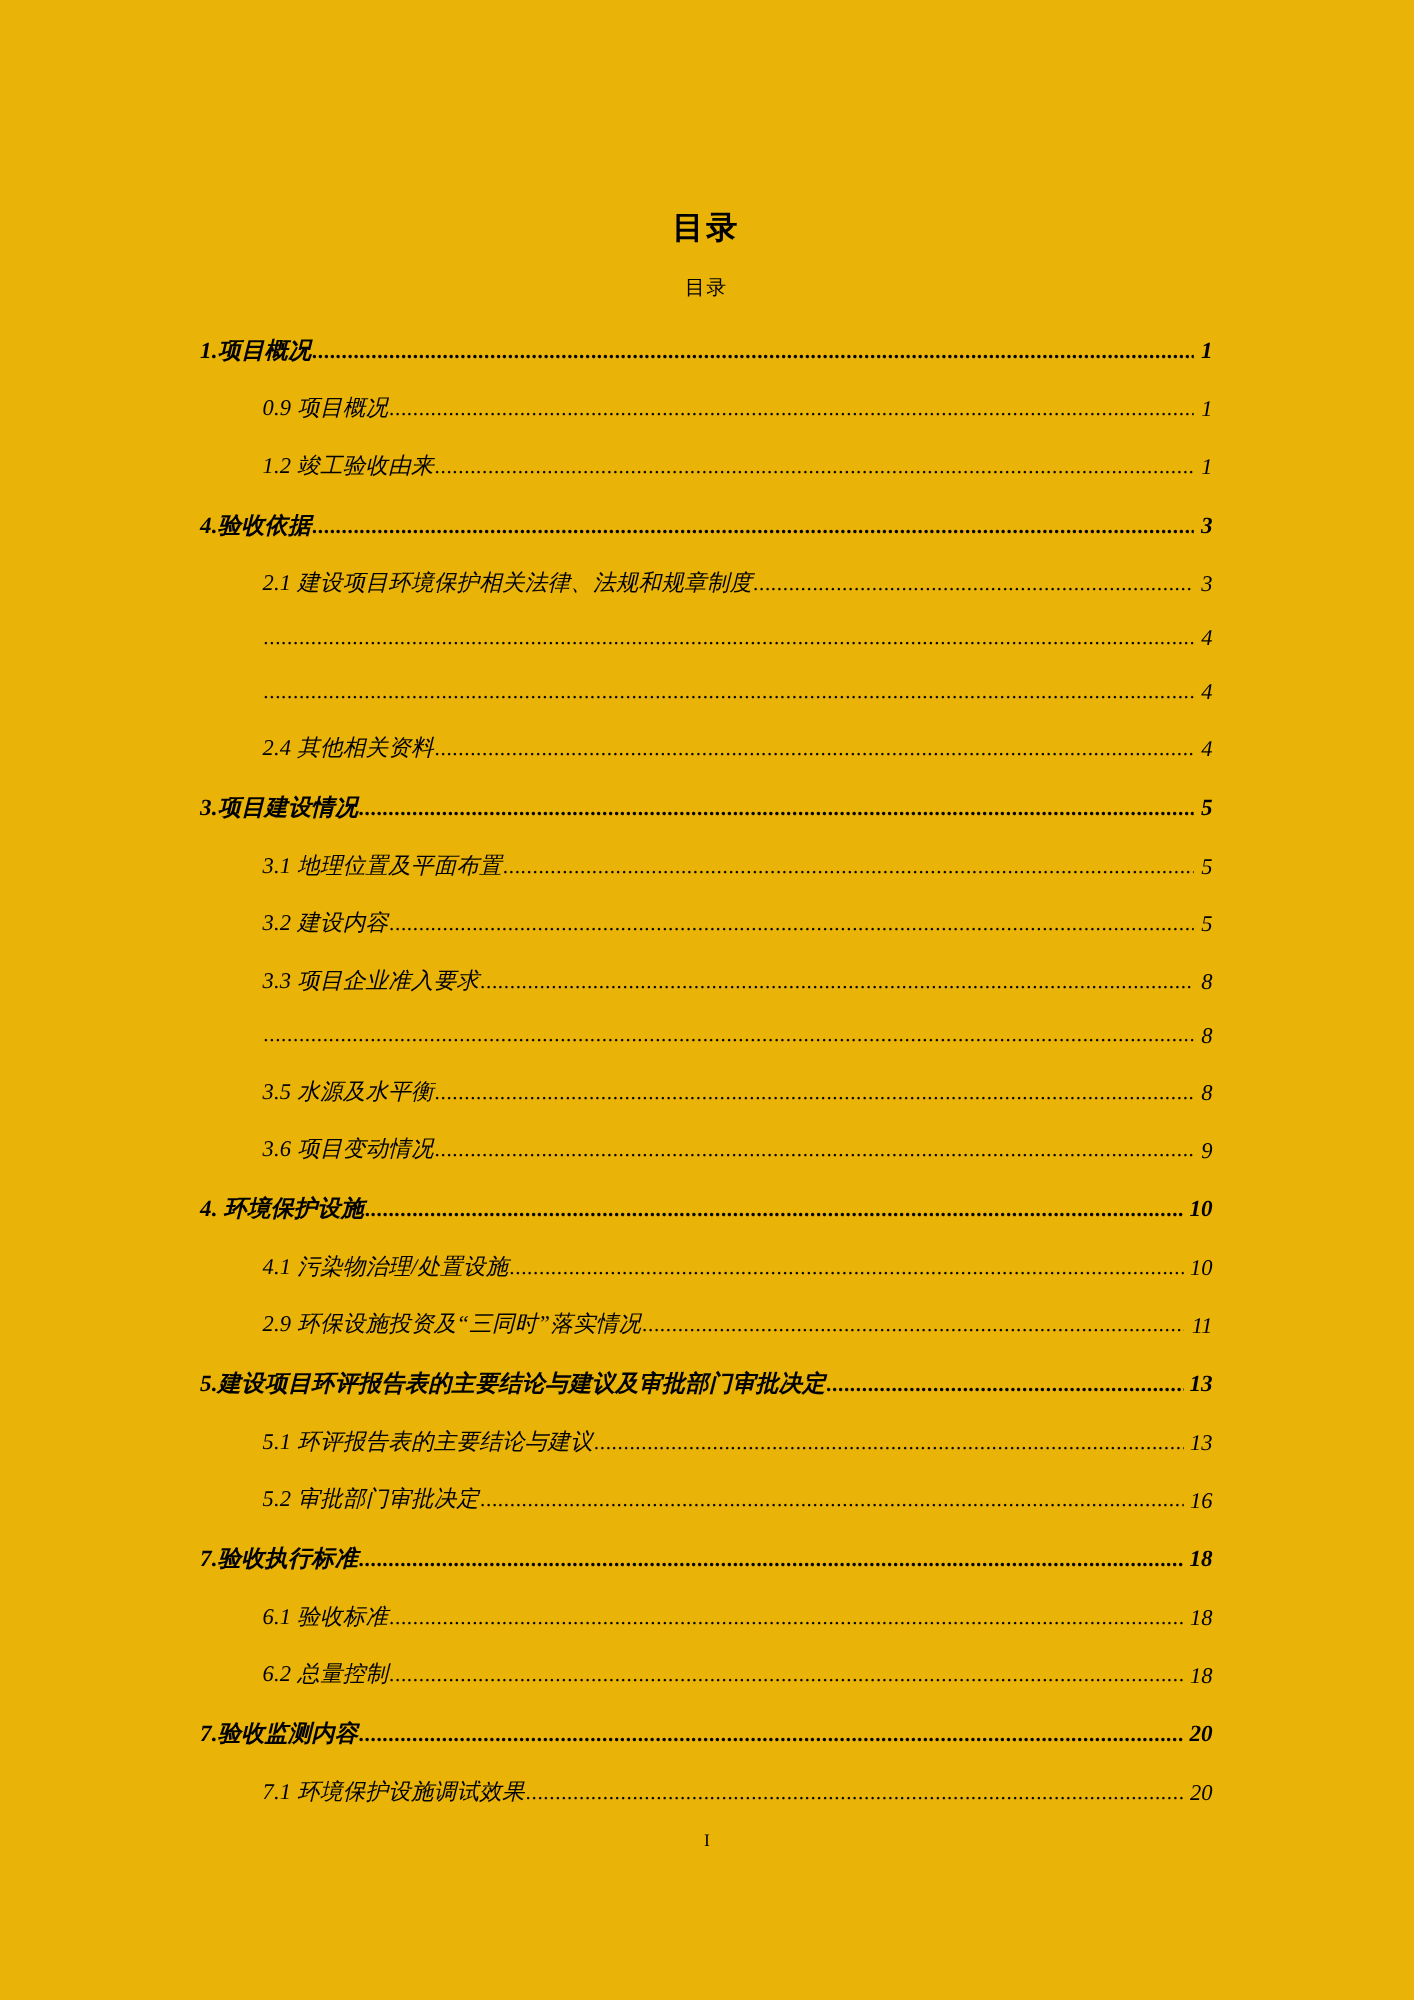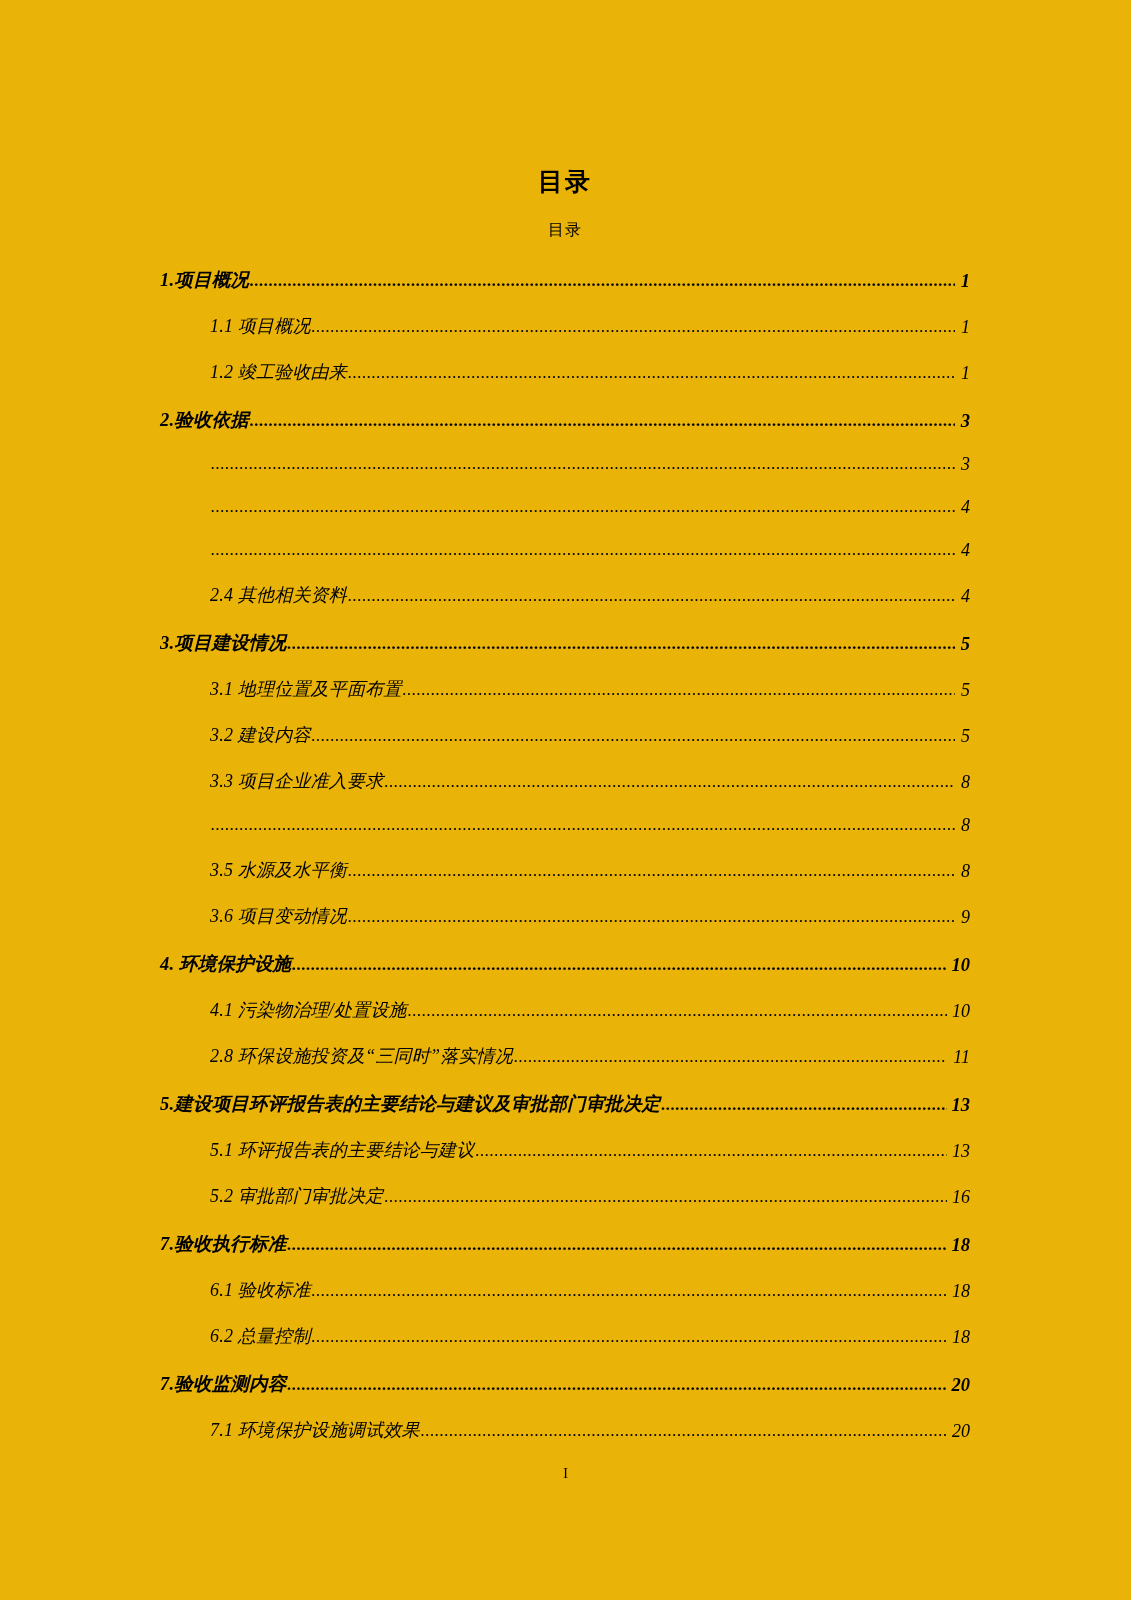"1.1 项目概况" span.toc-label { text: 1.1 -> 0.9 }
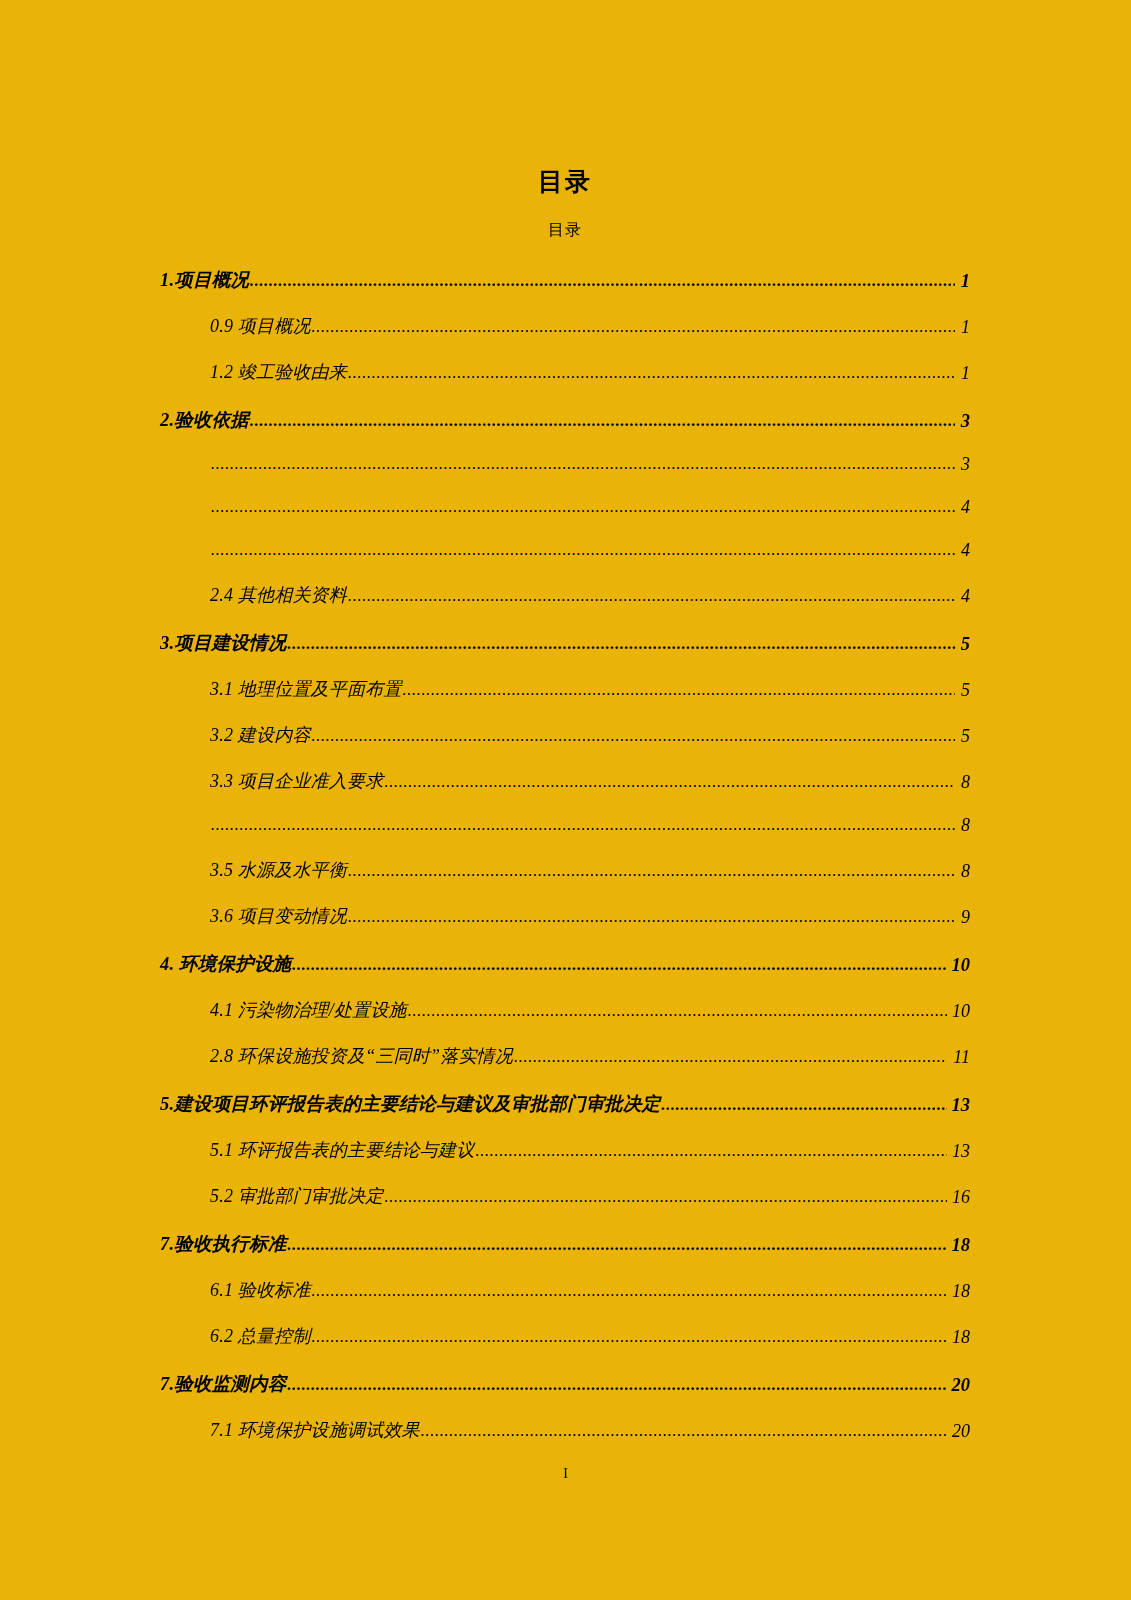"2.验收依据" span.toc-label { text: 2 -> 4 }
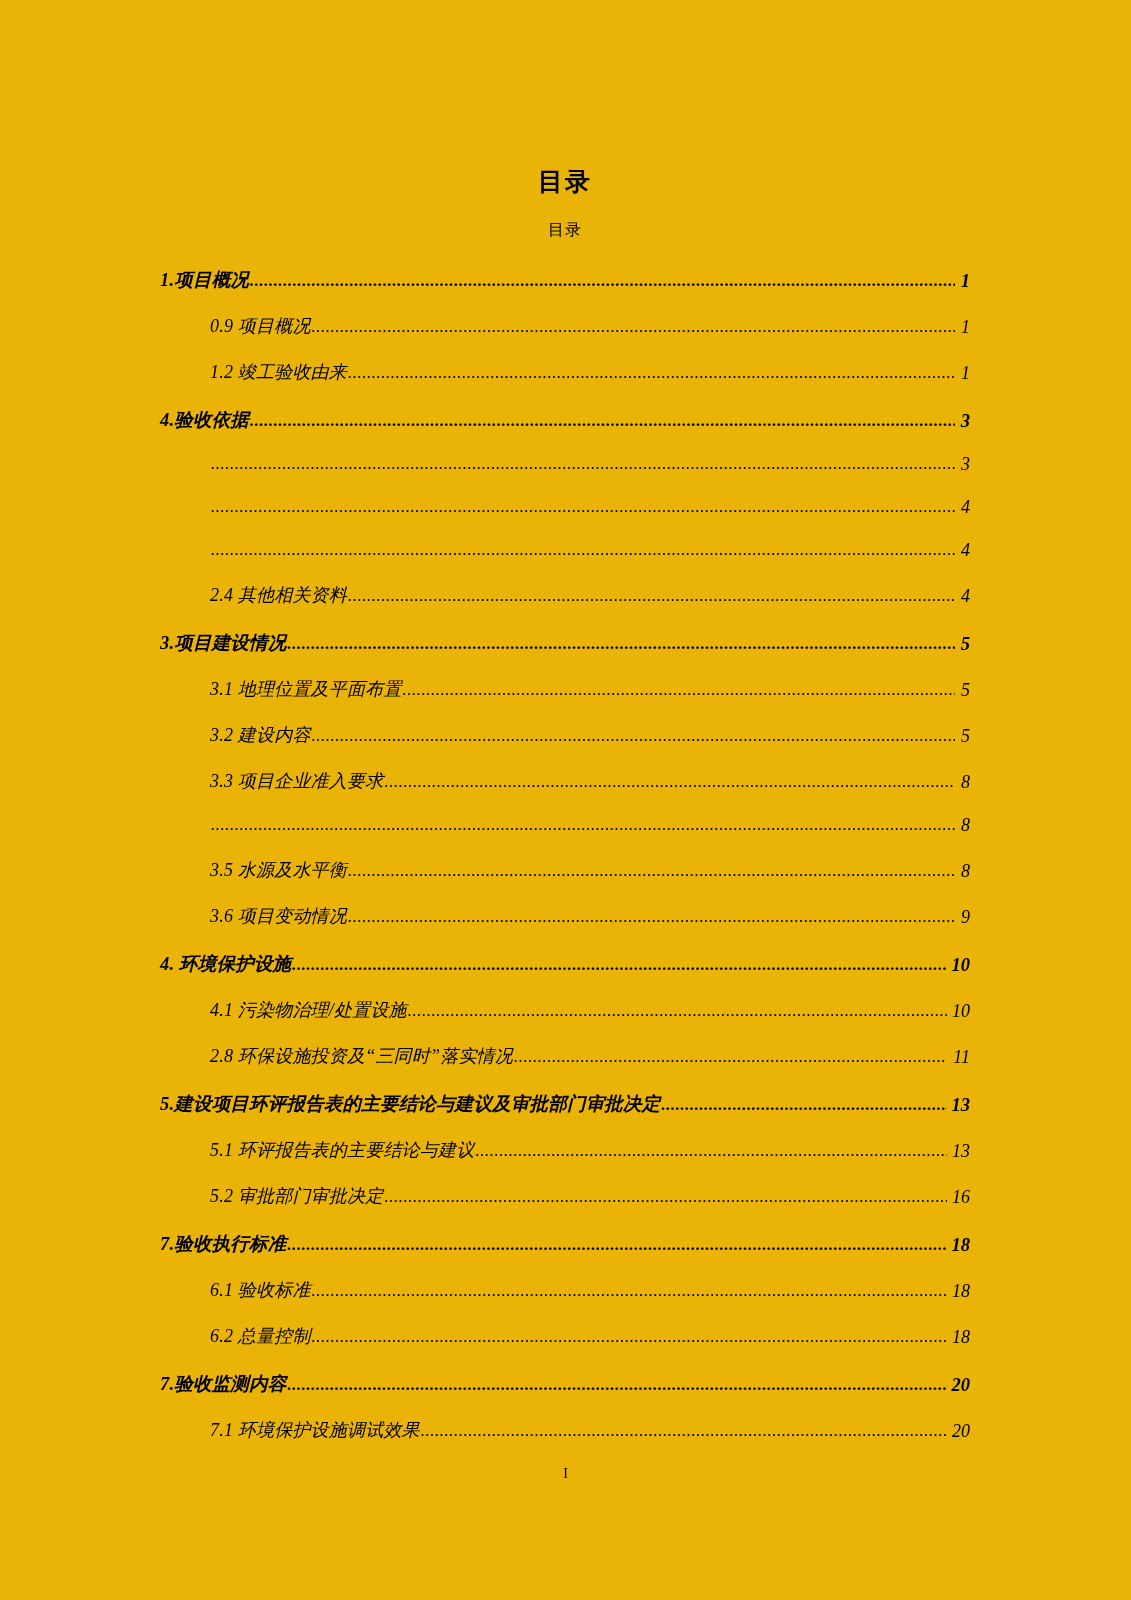"2.1 建设项目环境保护相关法律、法规和规章制度" span.toc-label { html: none -> <span>2.1 建设项目环境保护相关法律、法规和规章制度</span> }
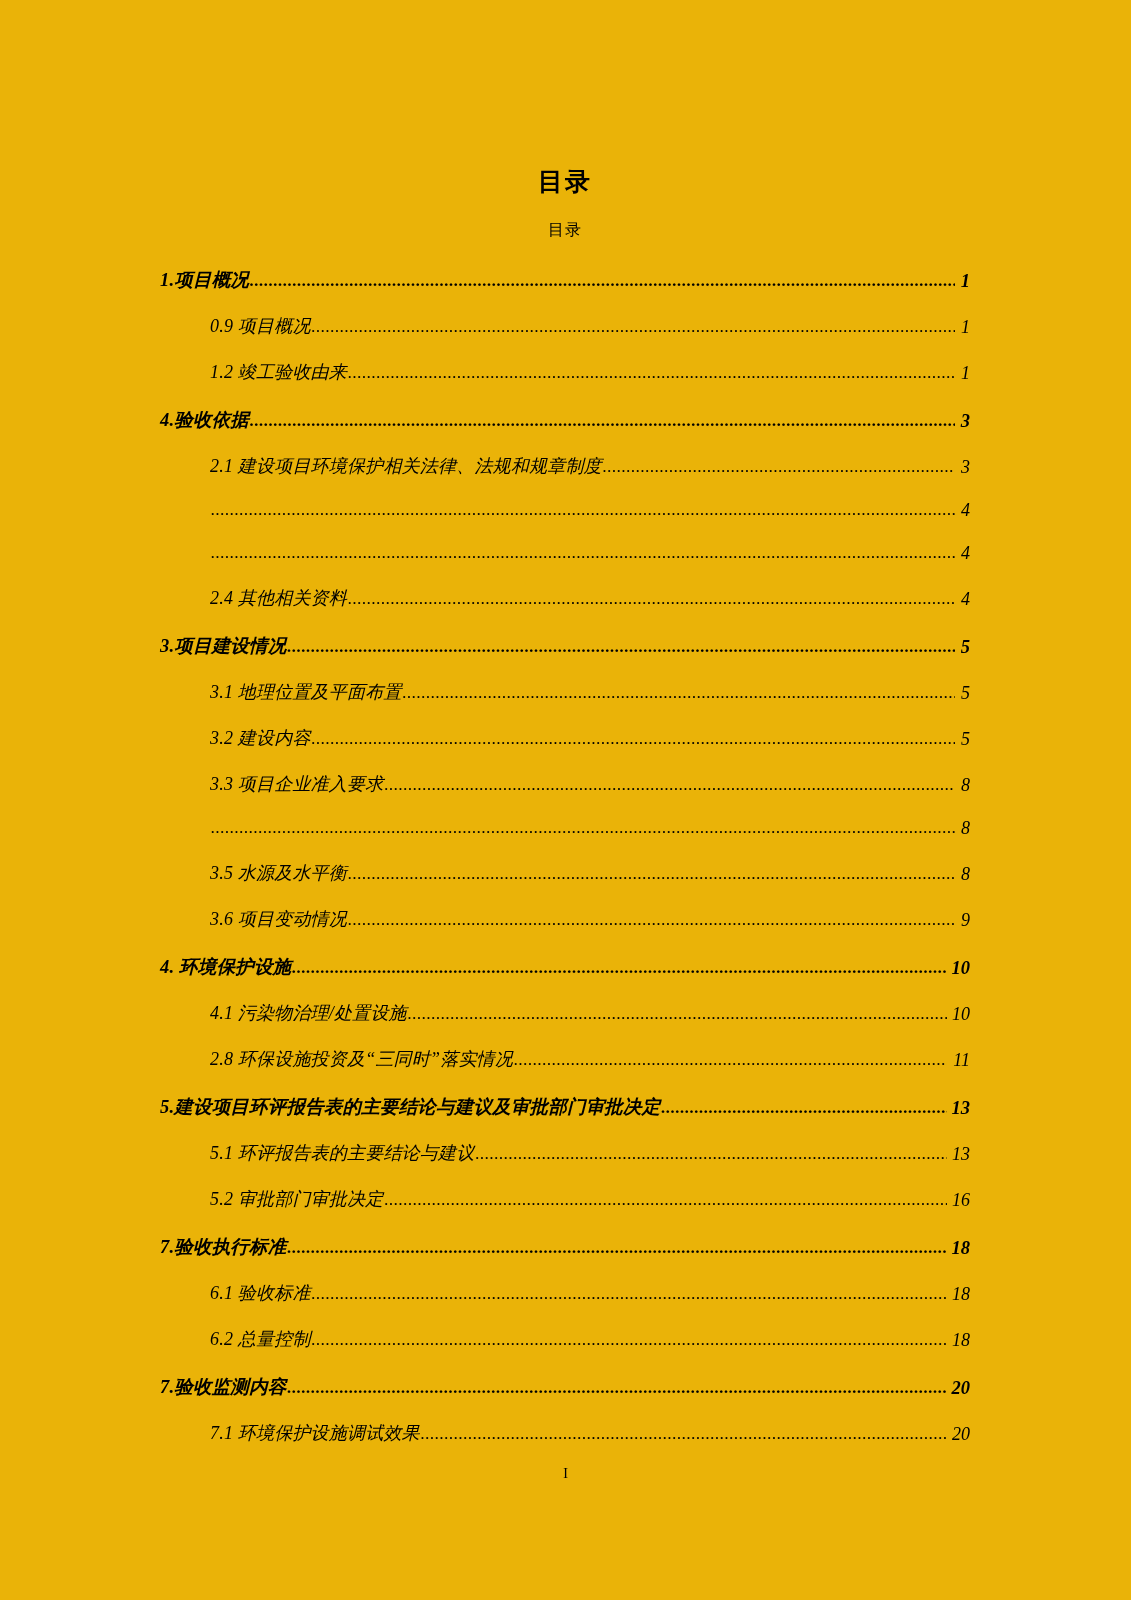"2.8 环保设施投资及“三同时”落实情况" span.toc-label { text: 2.8 -> 2.9 }
